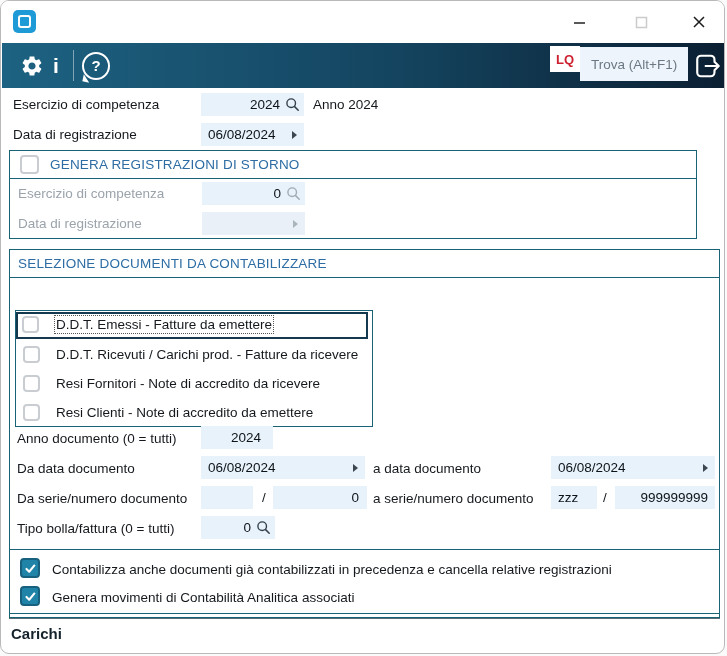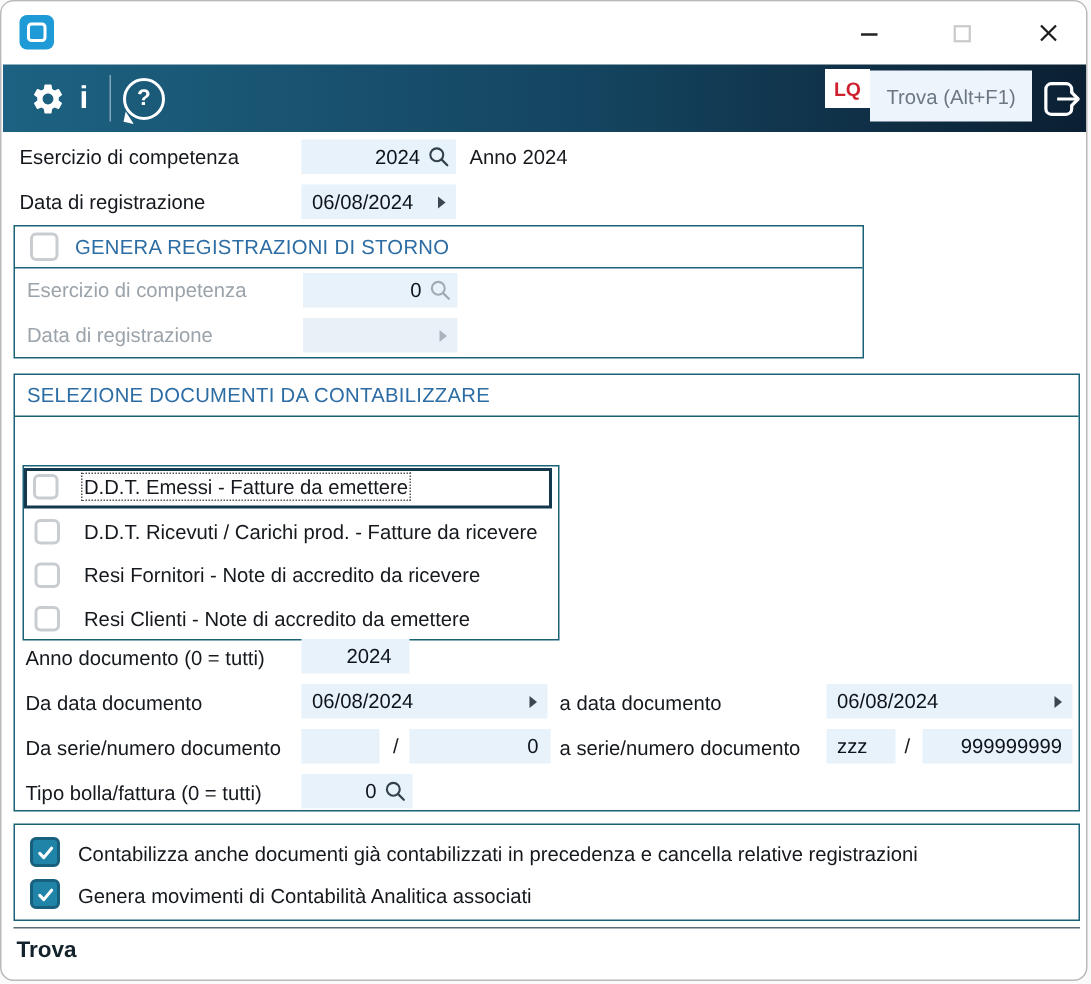"GENERA REGISTRAZIONI DI STORNO" div.gbox { width: 567px -> 688px }
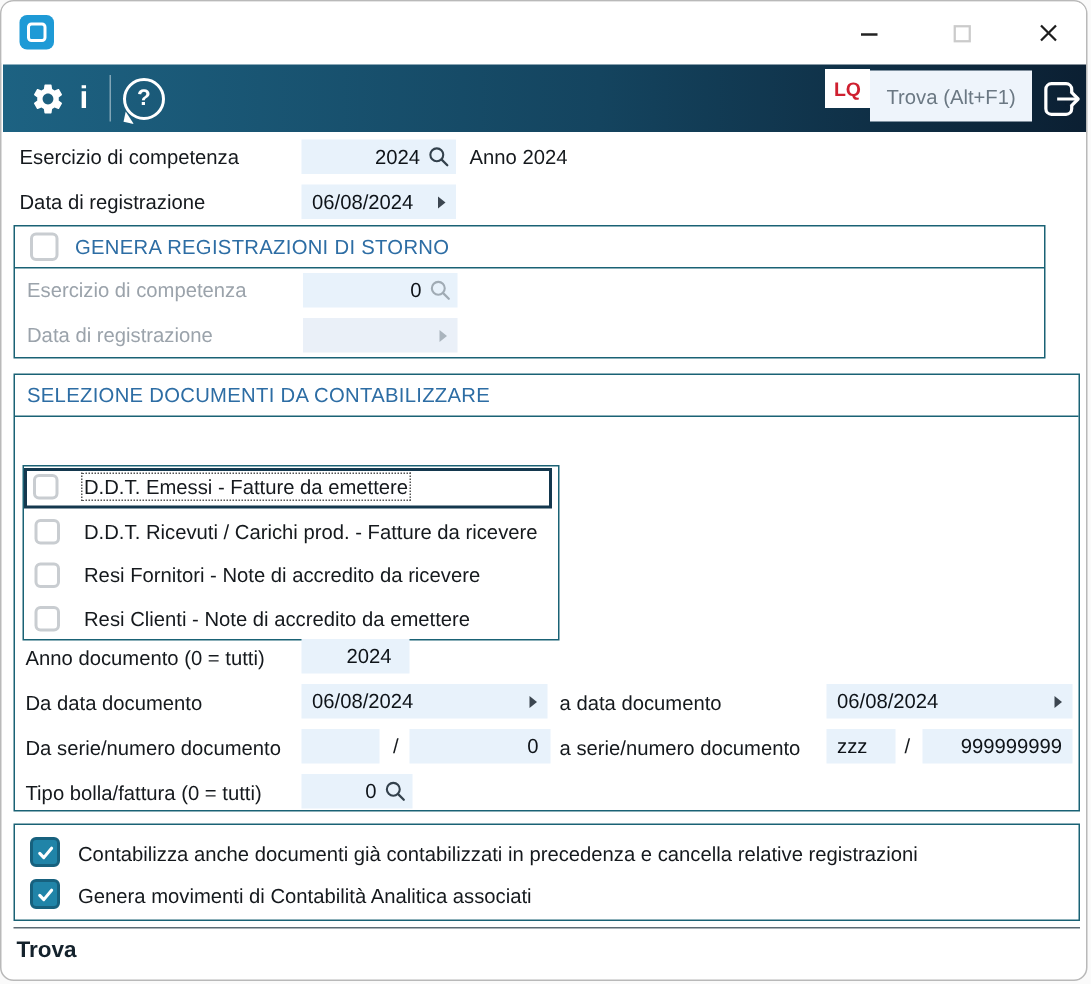"SELEZIONE DOCUMENTI DA CONTABILIZZARE" div.gbox { height: 292px -> 369px }
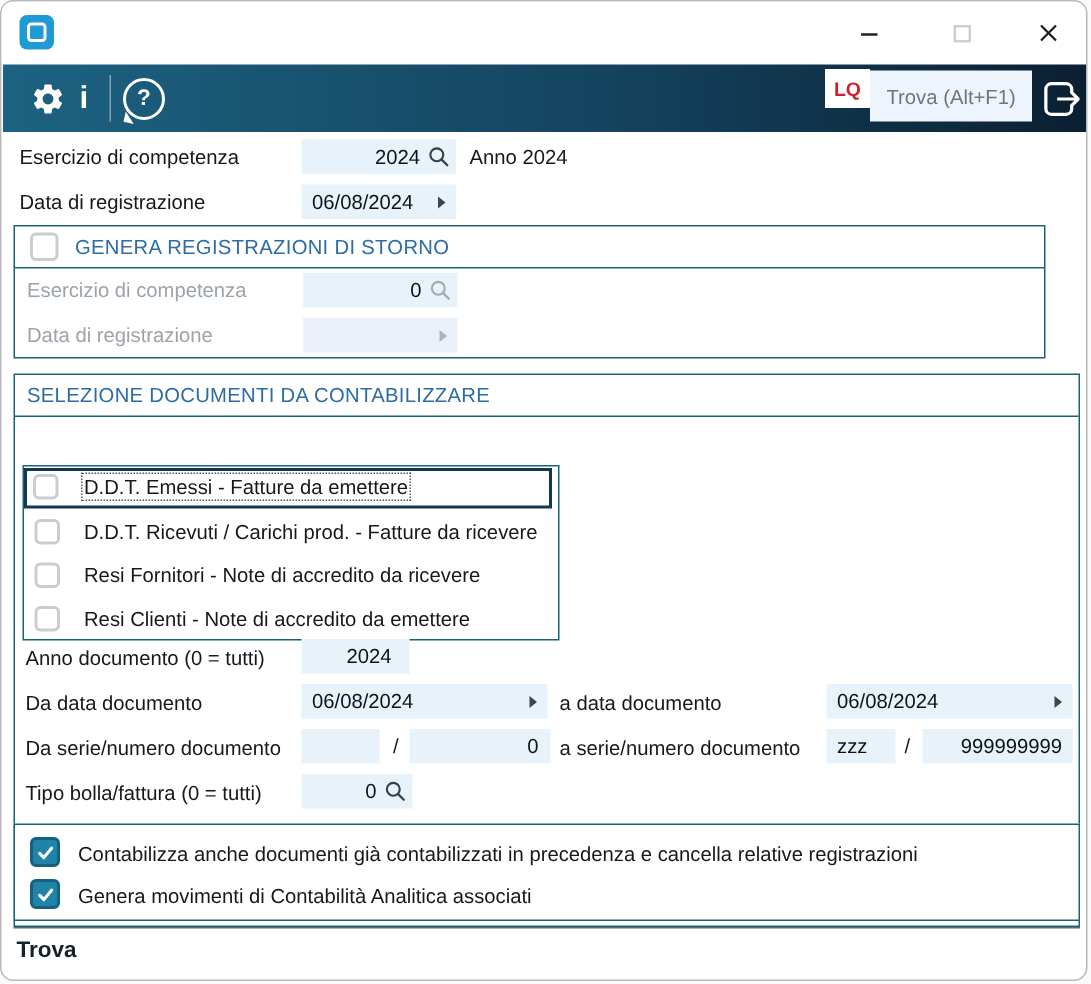"Trova" span.status-text { text: Trova -> Carichi }
